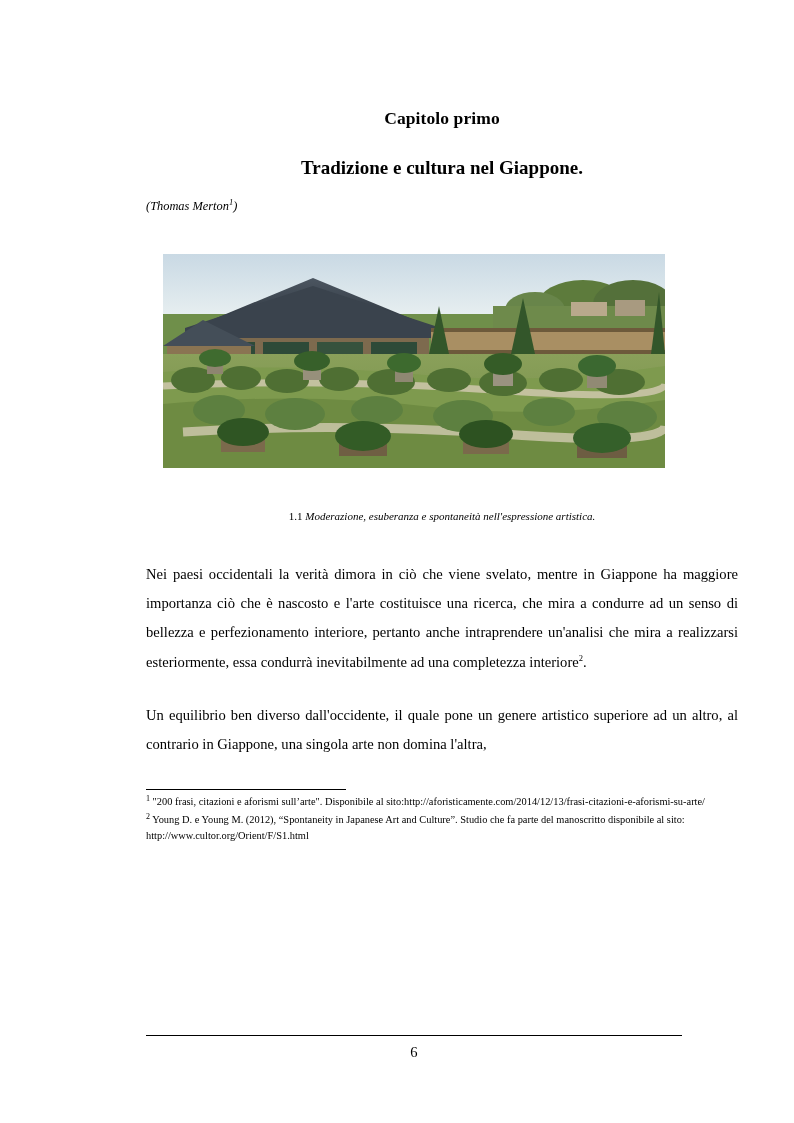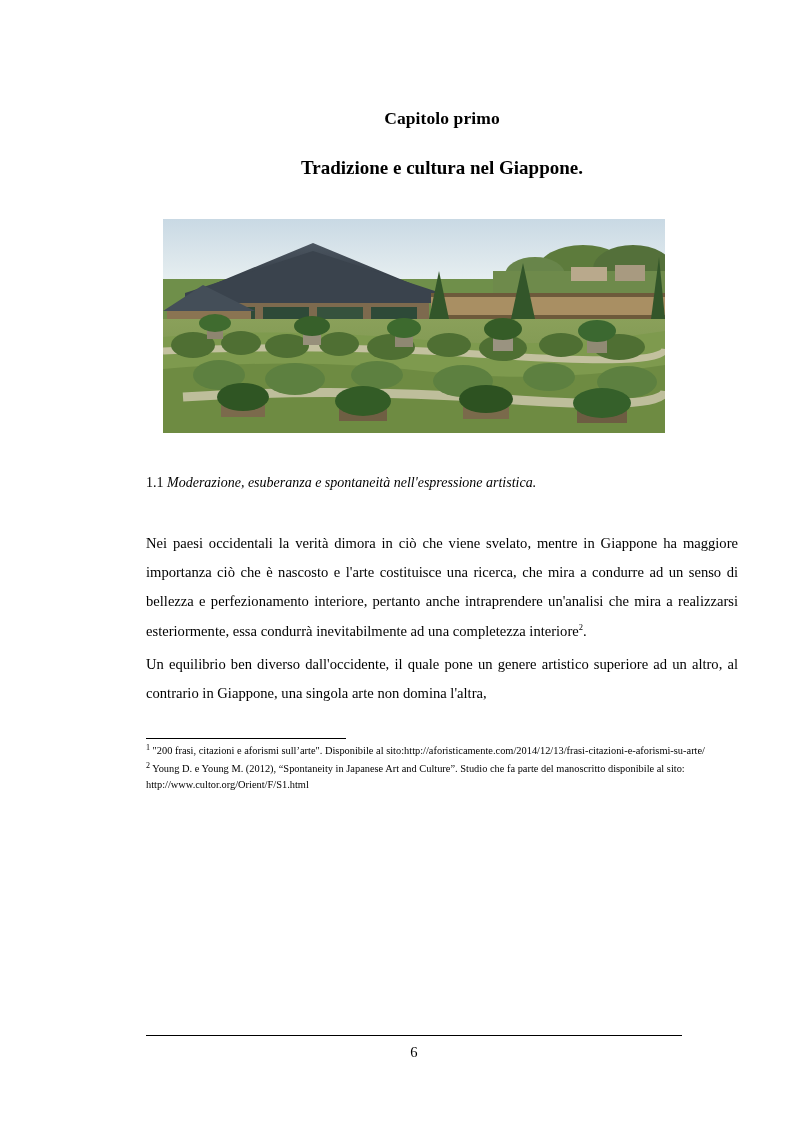"(Thomas Merton1)" div.epigraph-author { html: none -> <div><span>(Thomas Merton</span><span>1</span><span>)</span></div> }
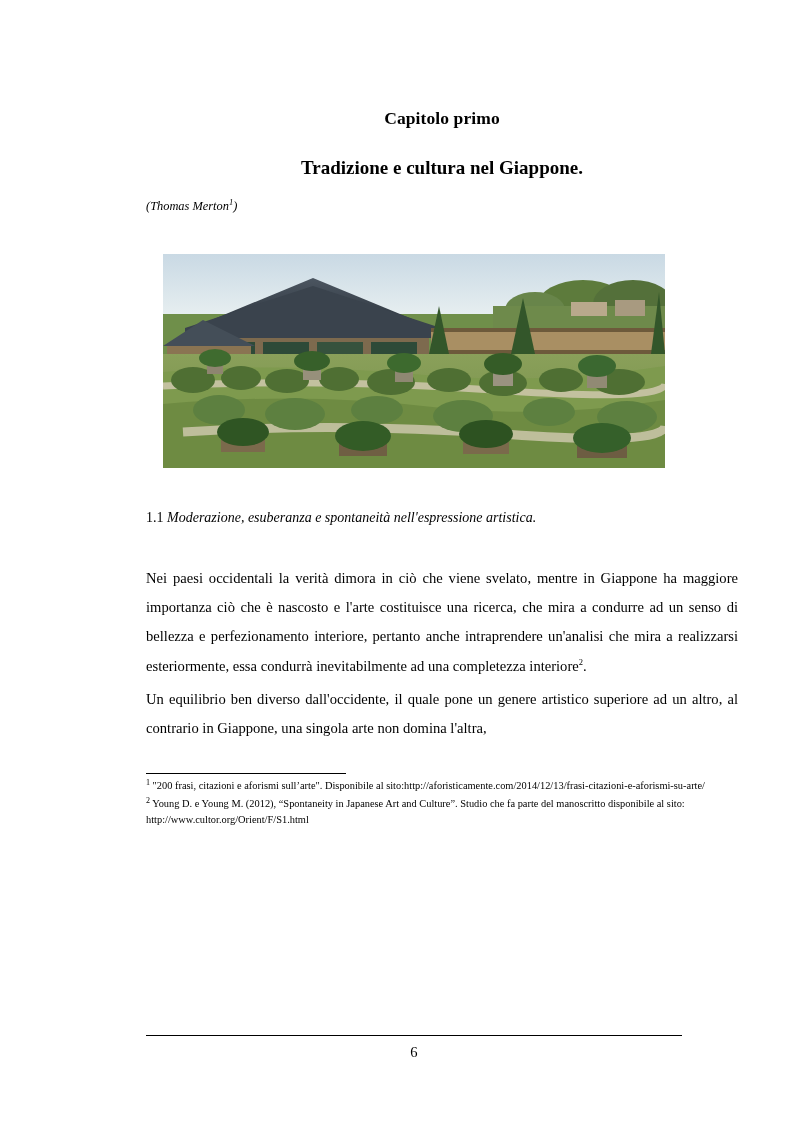"1.1 Moderazione, esuberanza e" .section-heading { font-size: 14px -> 11px; text-align: left -> center }
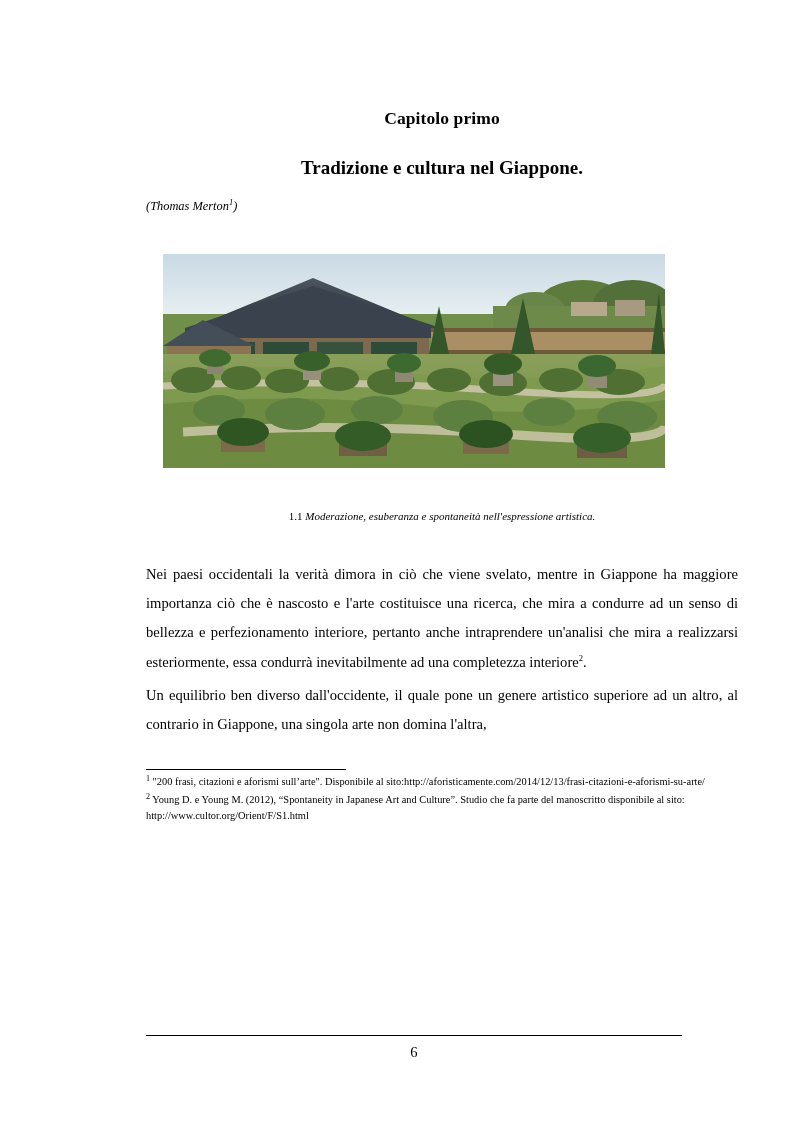"Un equilibrio ben diverso" .body-par + .body-par { margin-top: 4px -> 24px }
